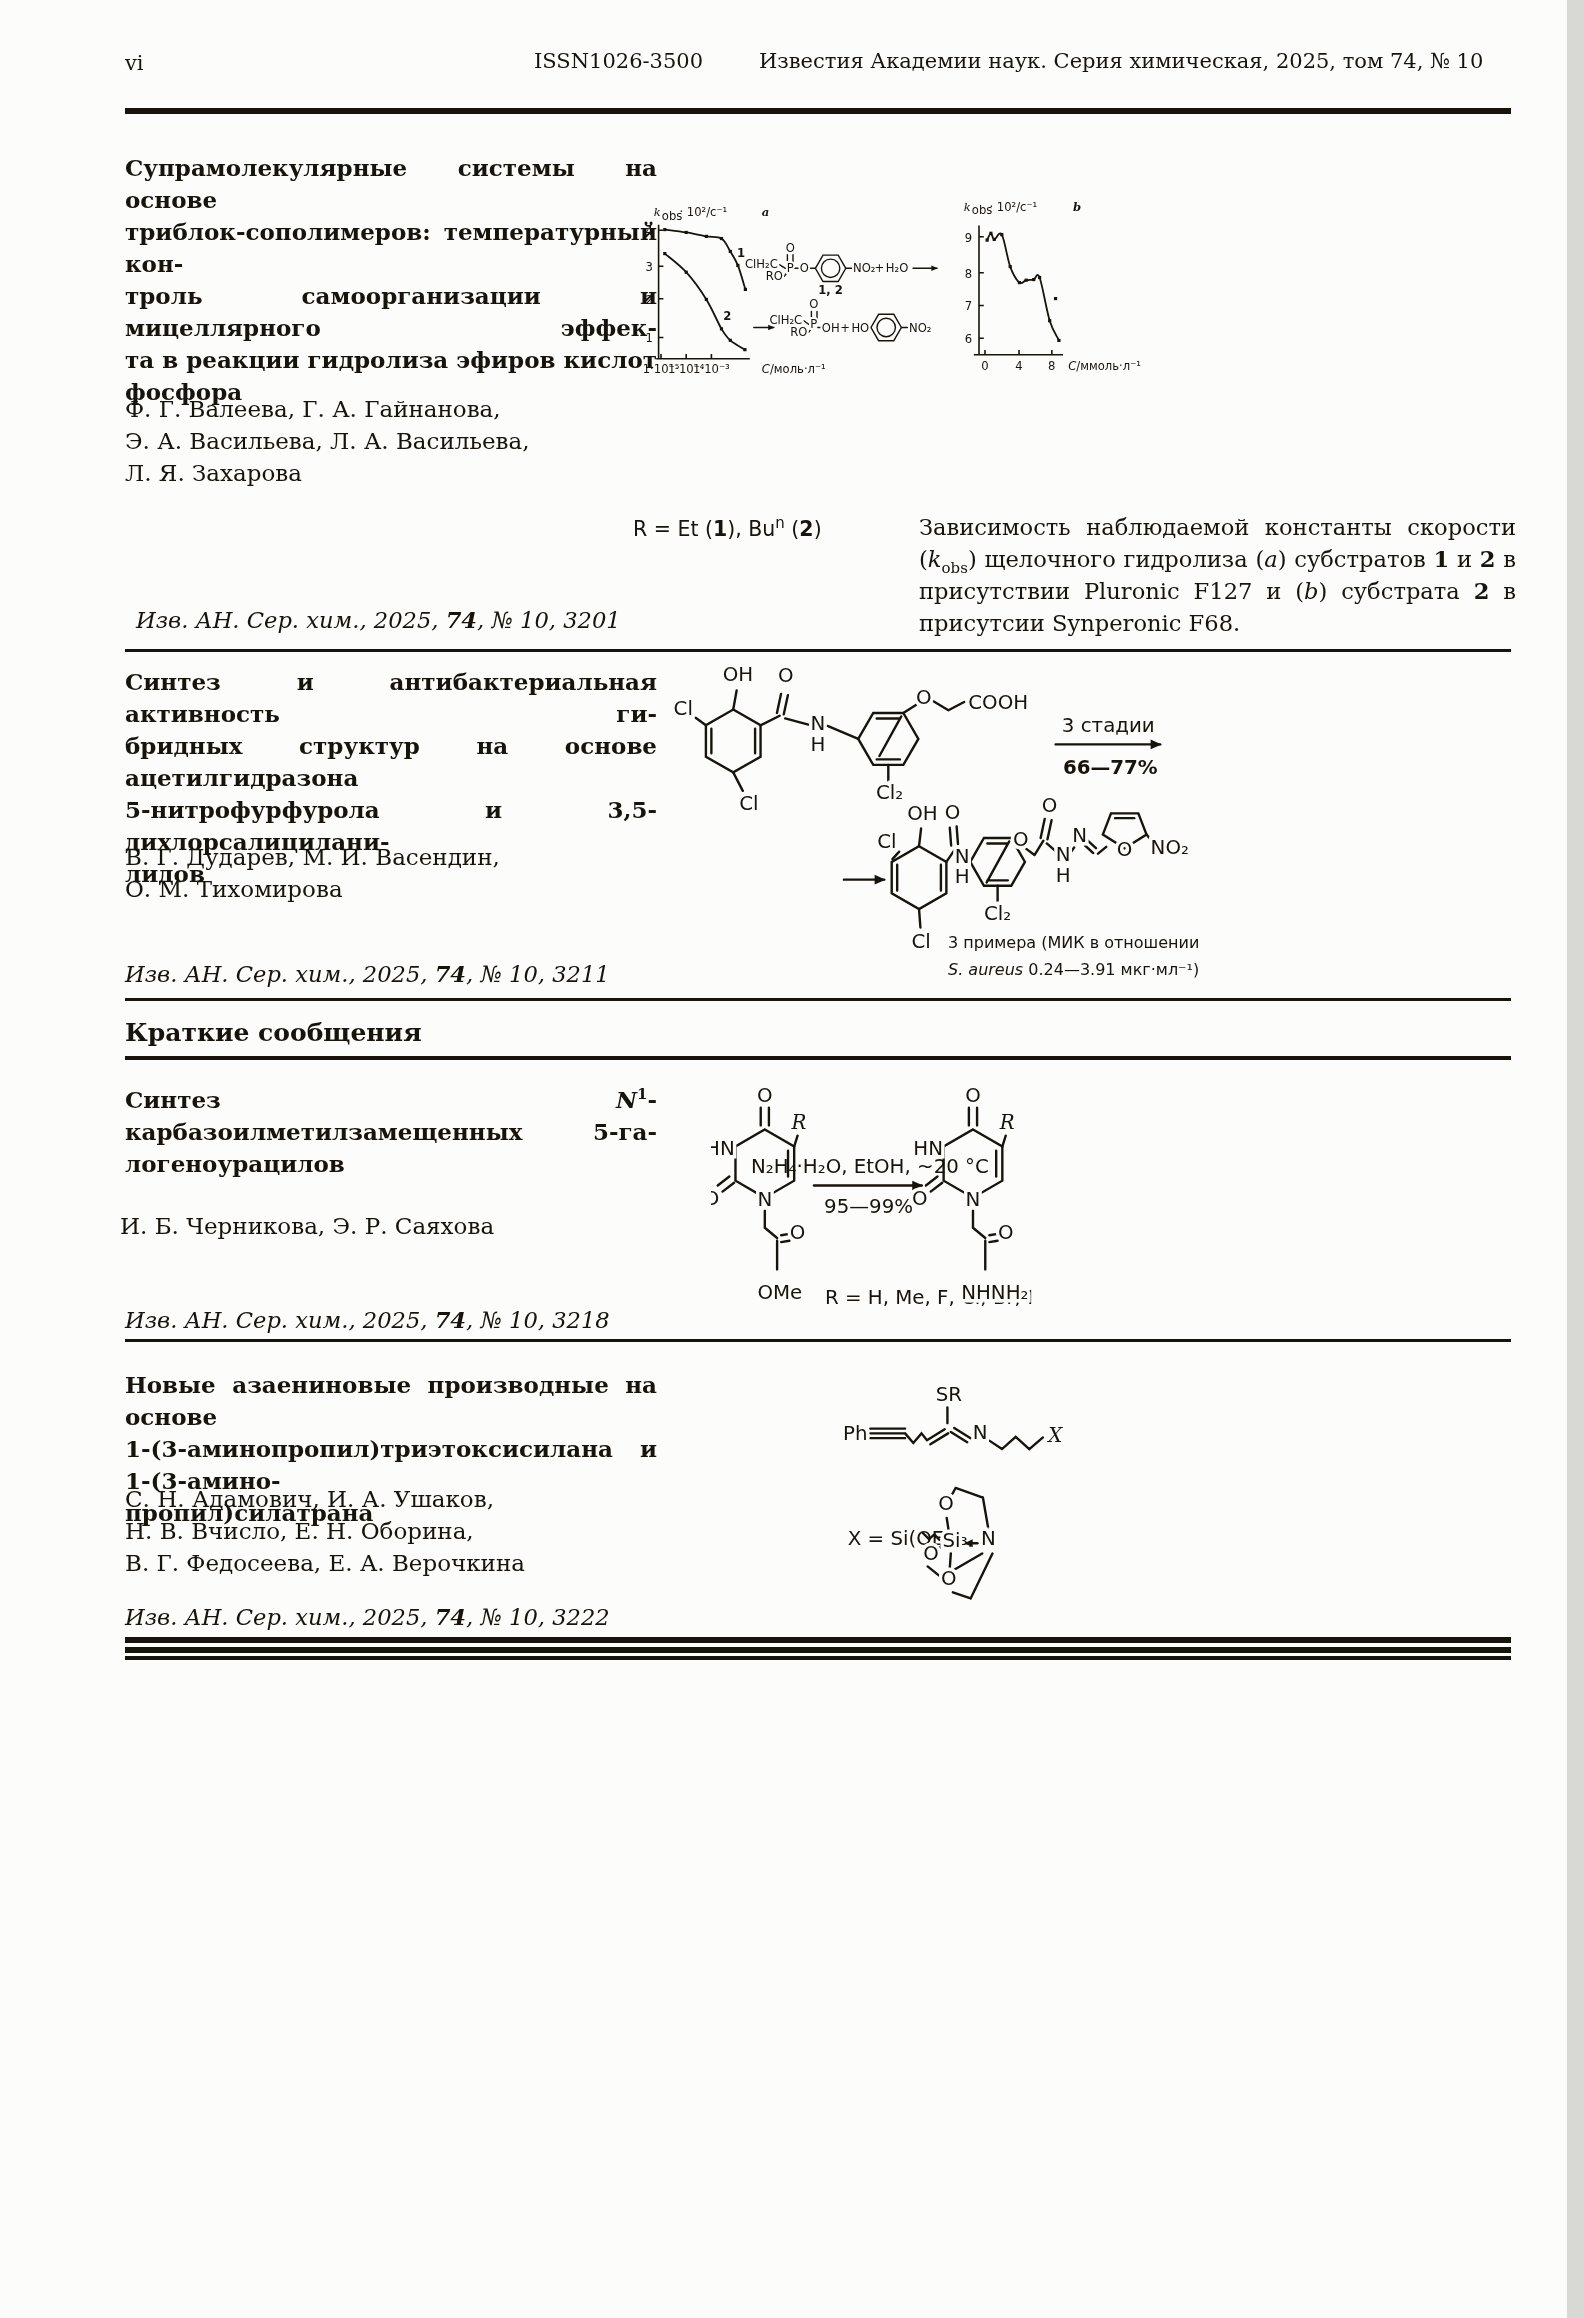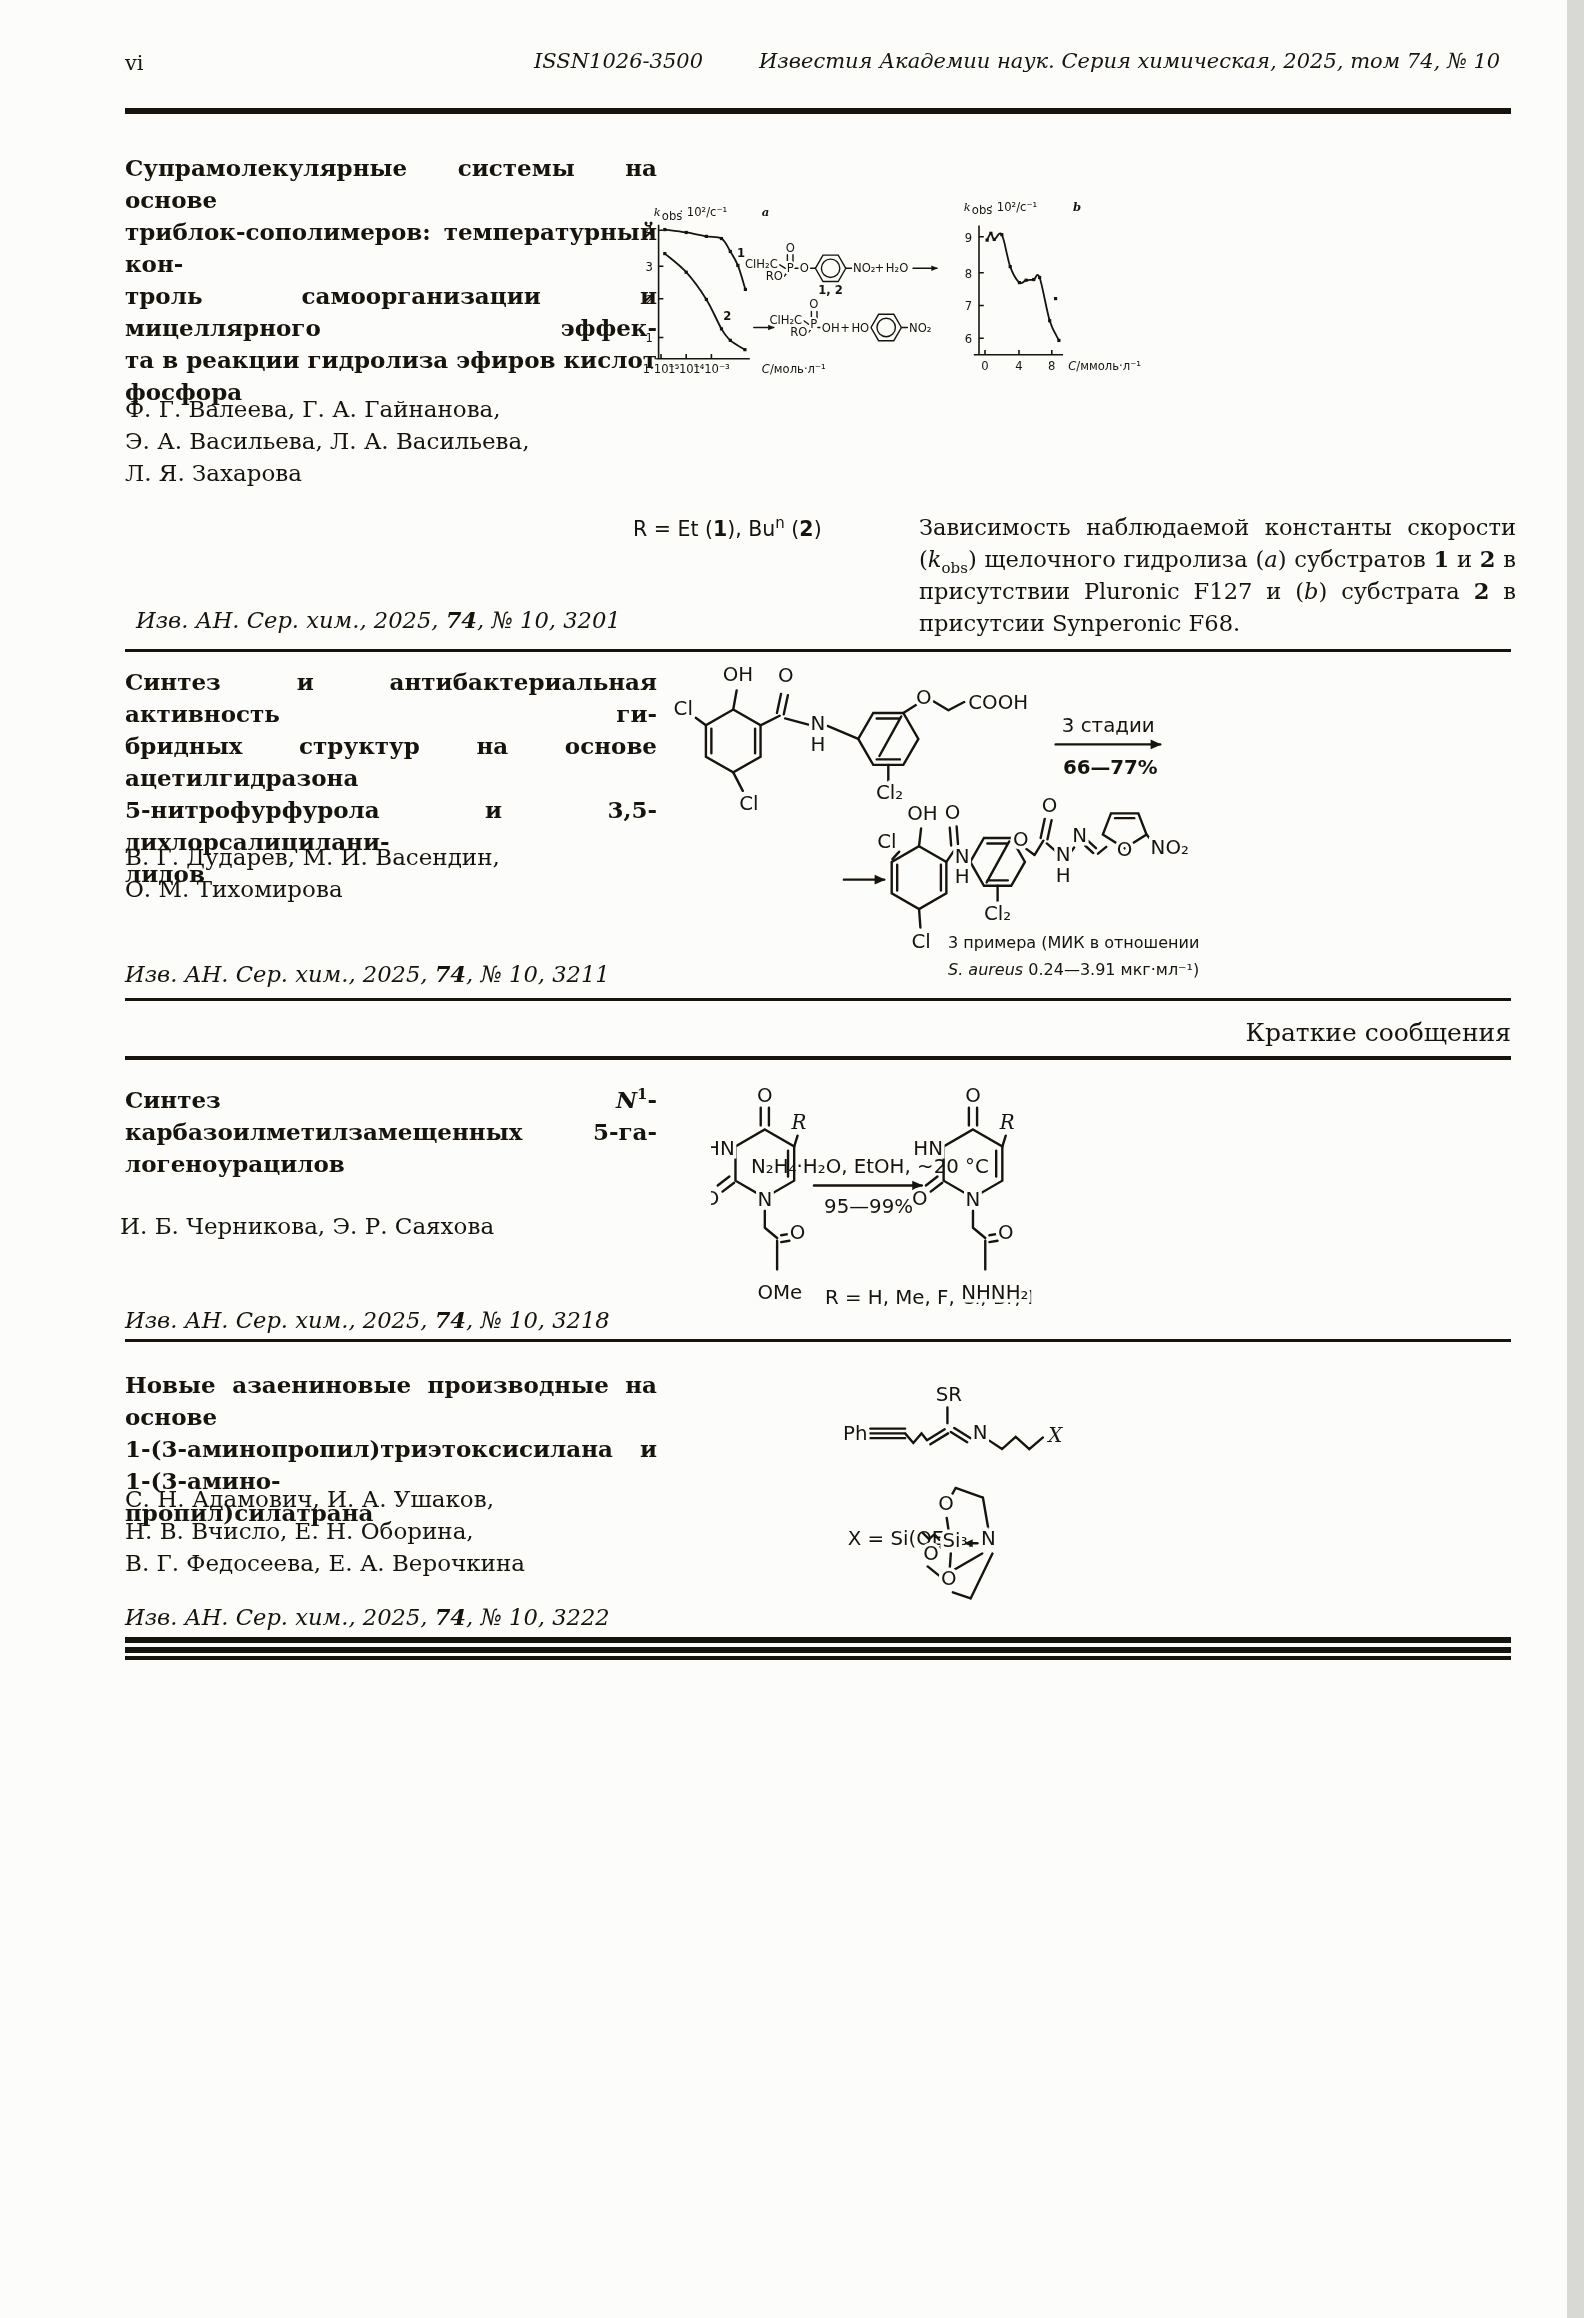"ISSN1026-3500" .ital { font-style: italic -> none }
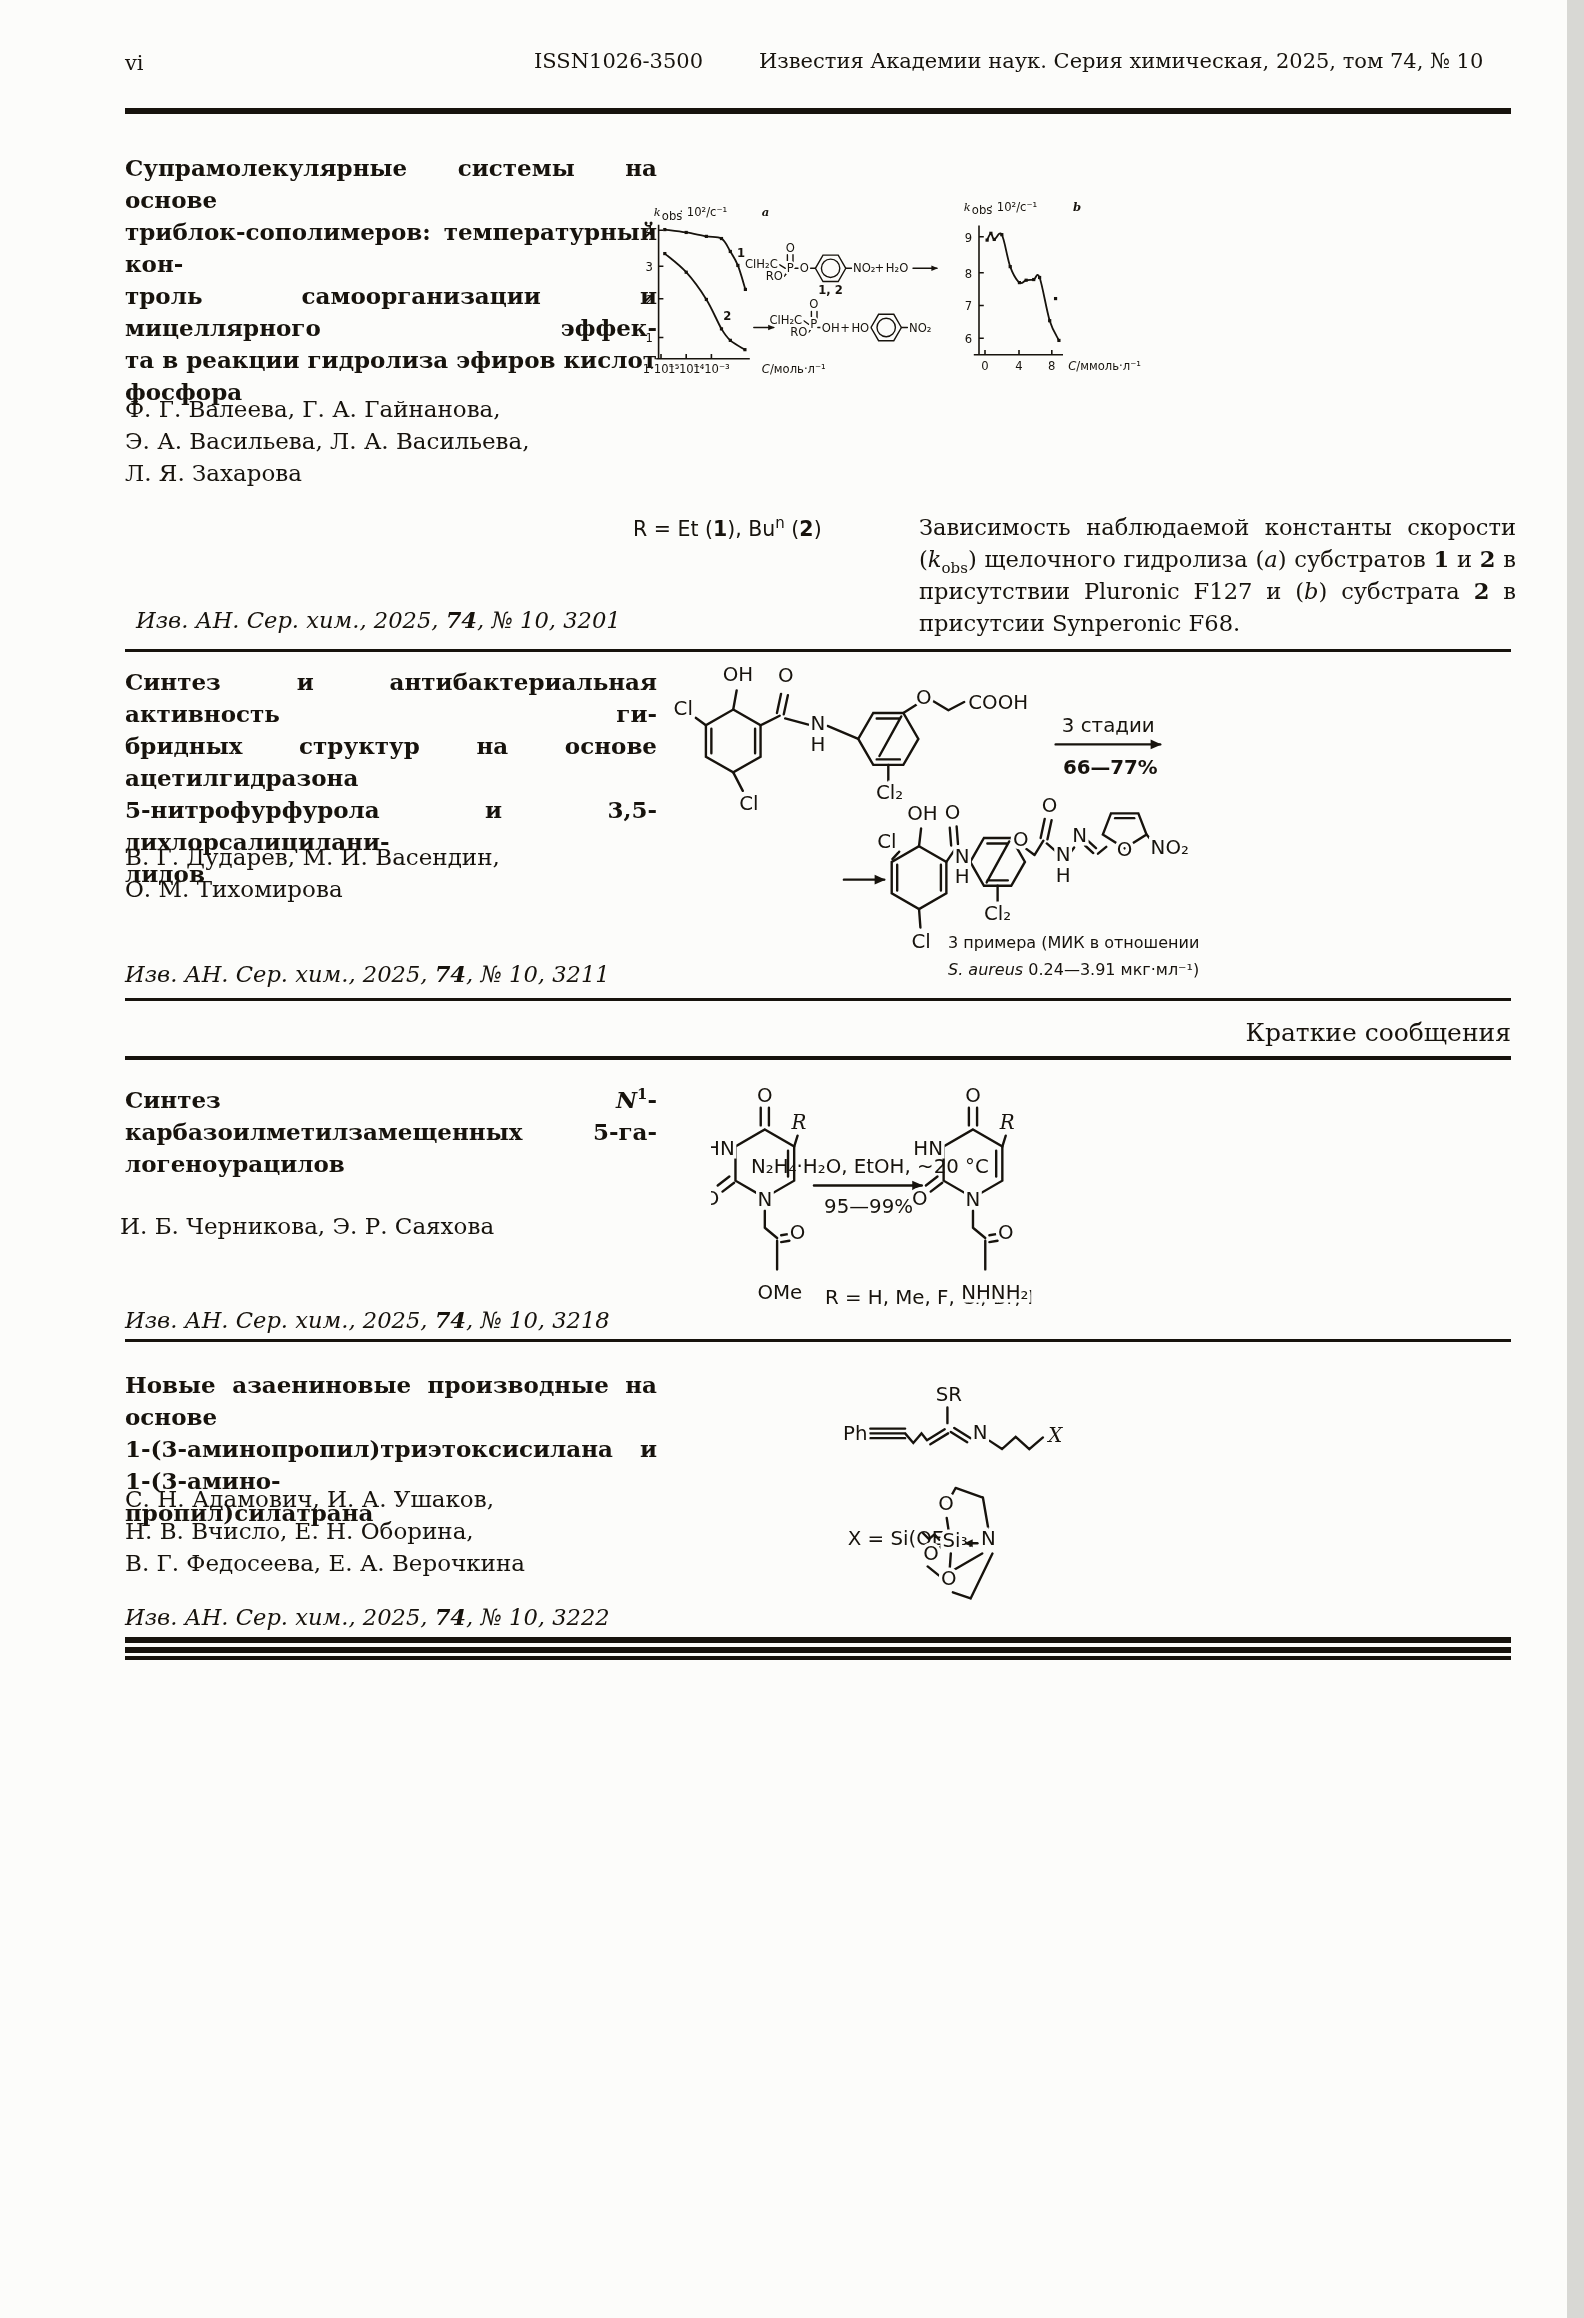"Краткие сообщения" .sechead { font-weight: 400 -> 700; text-align: right -> left }
